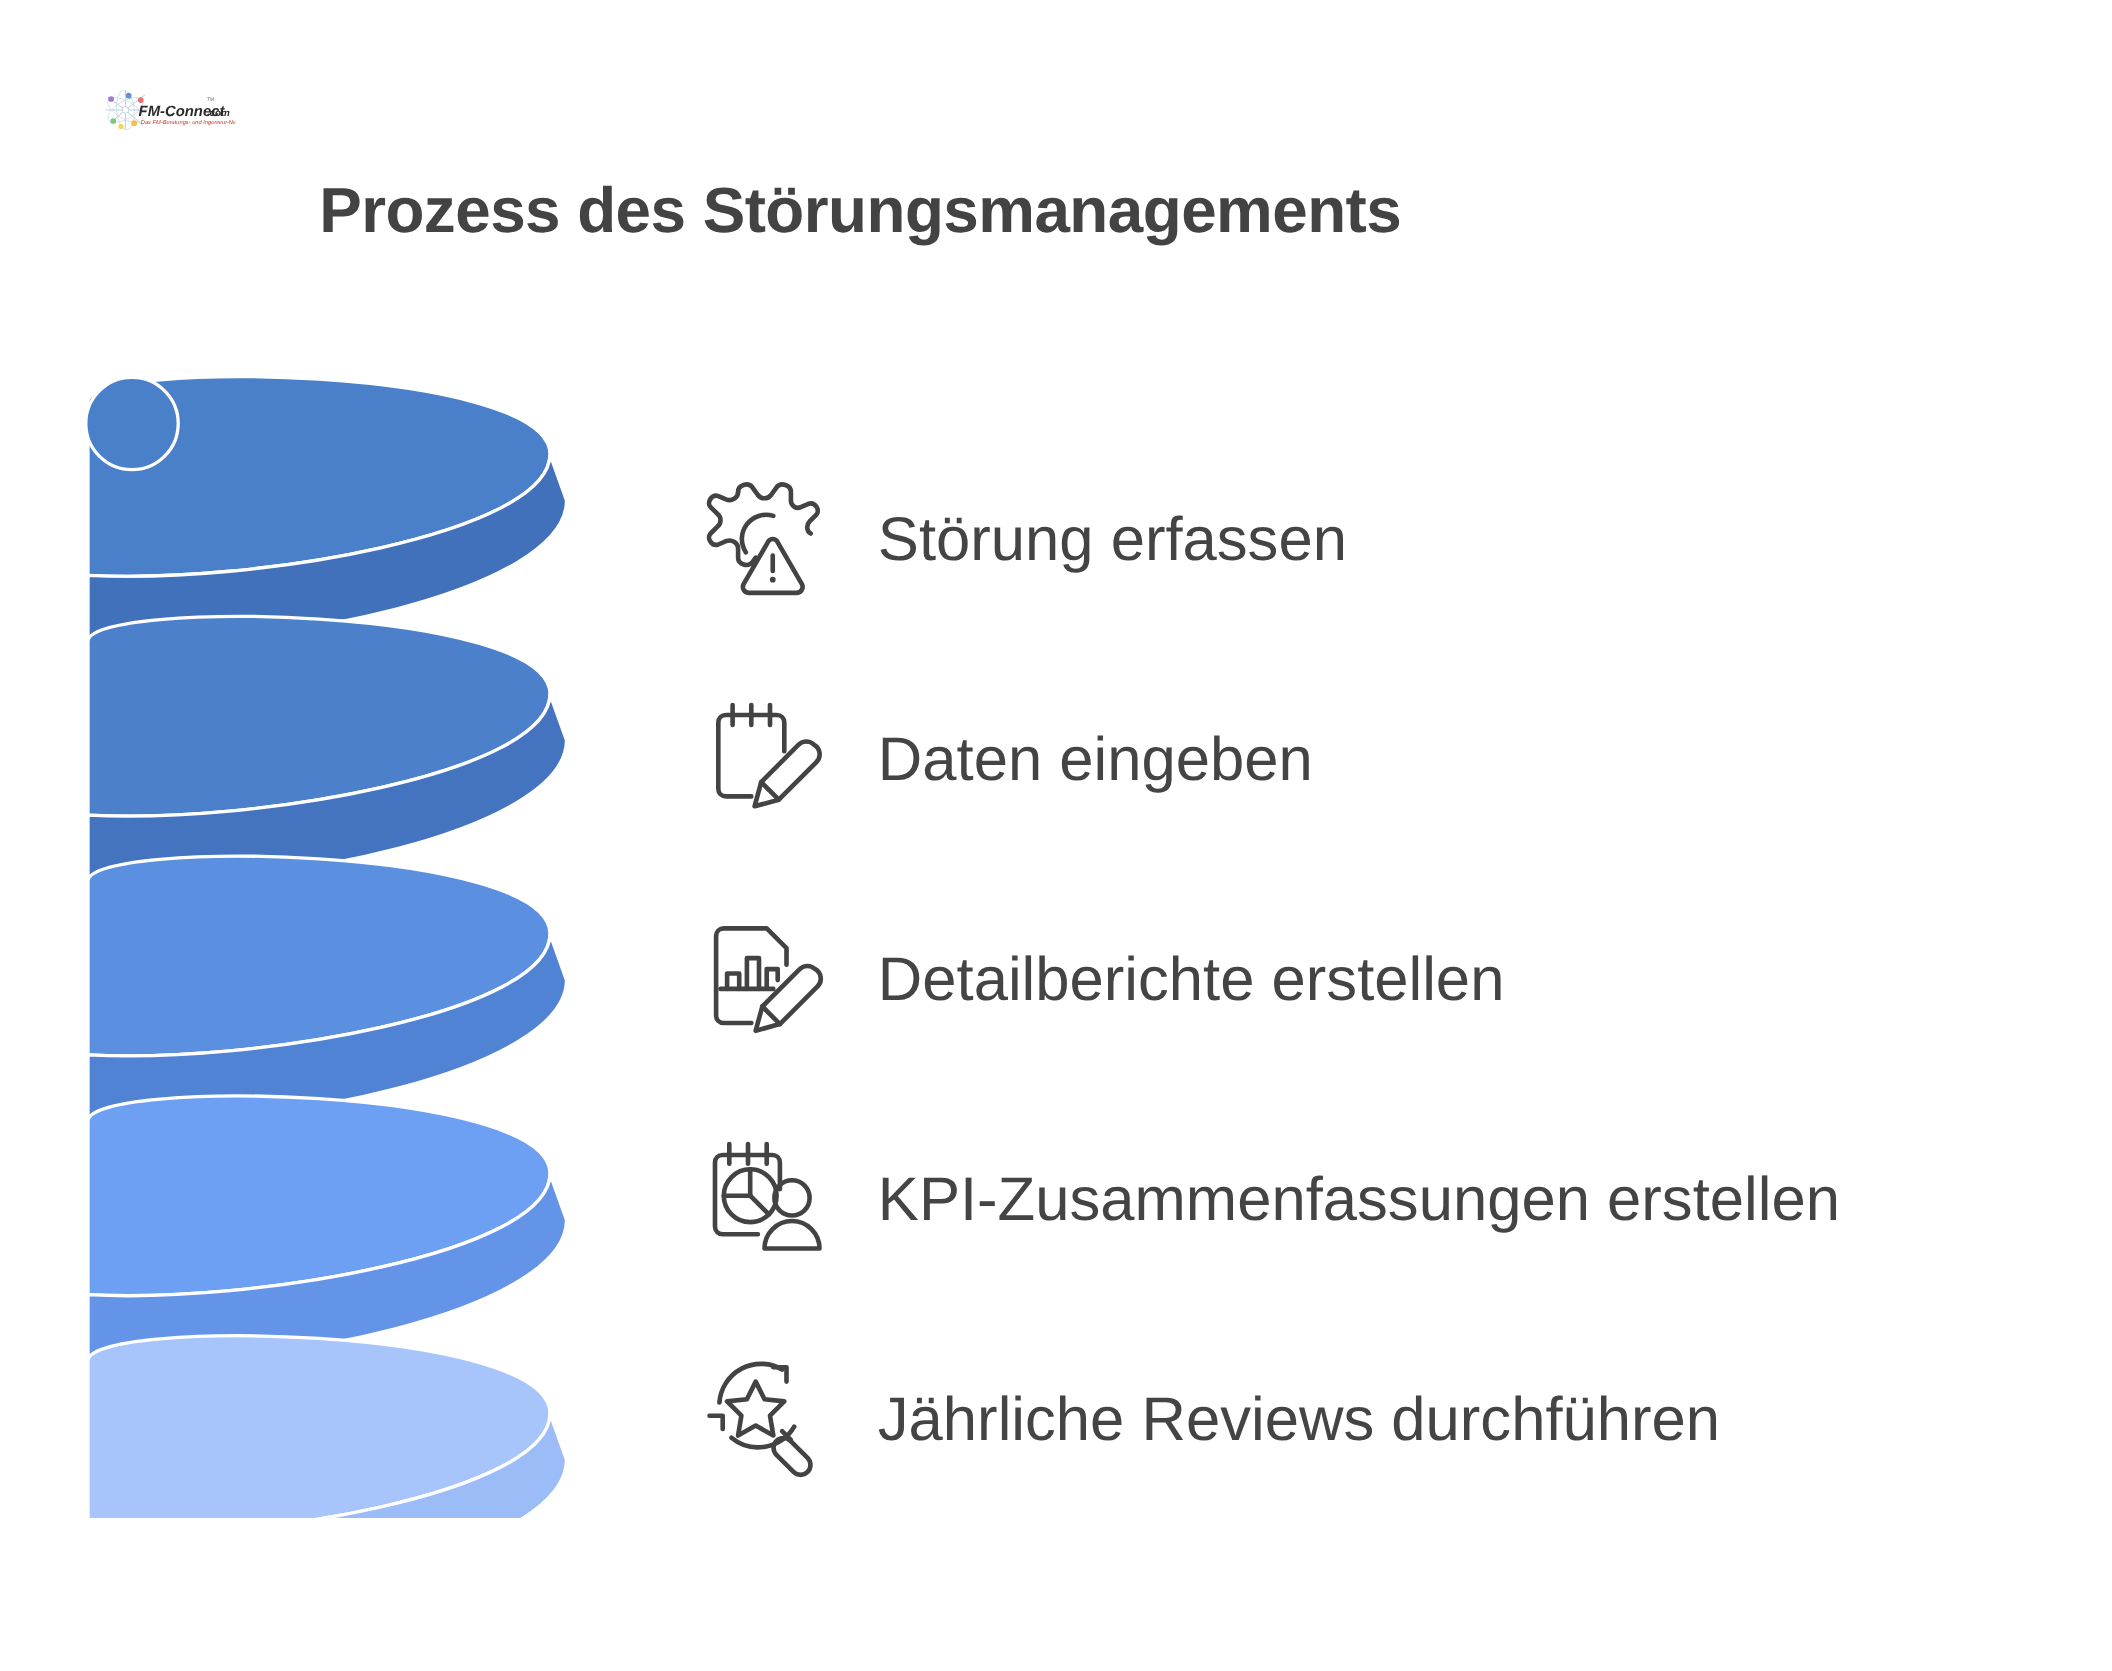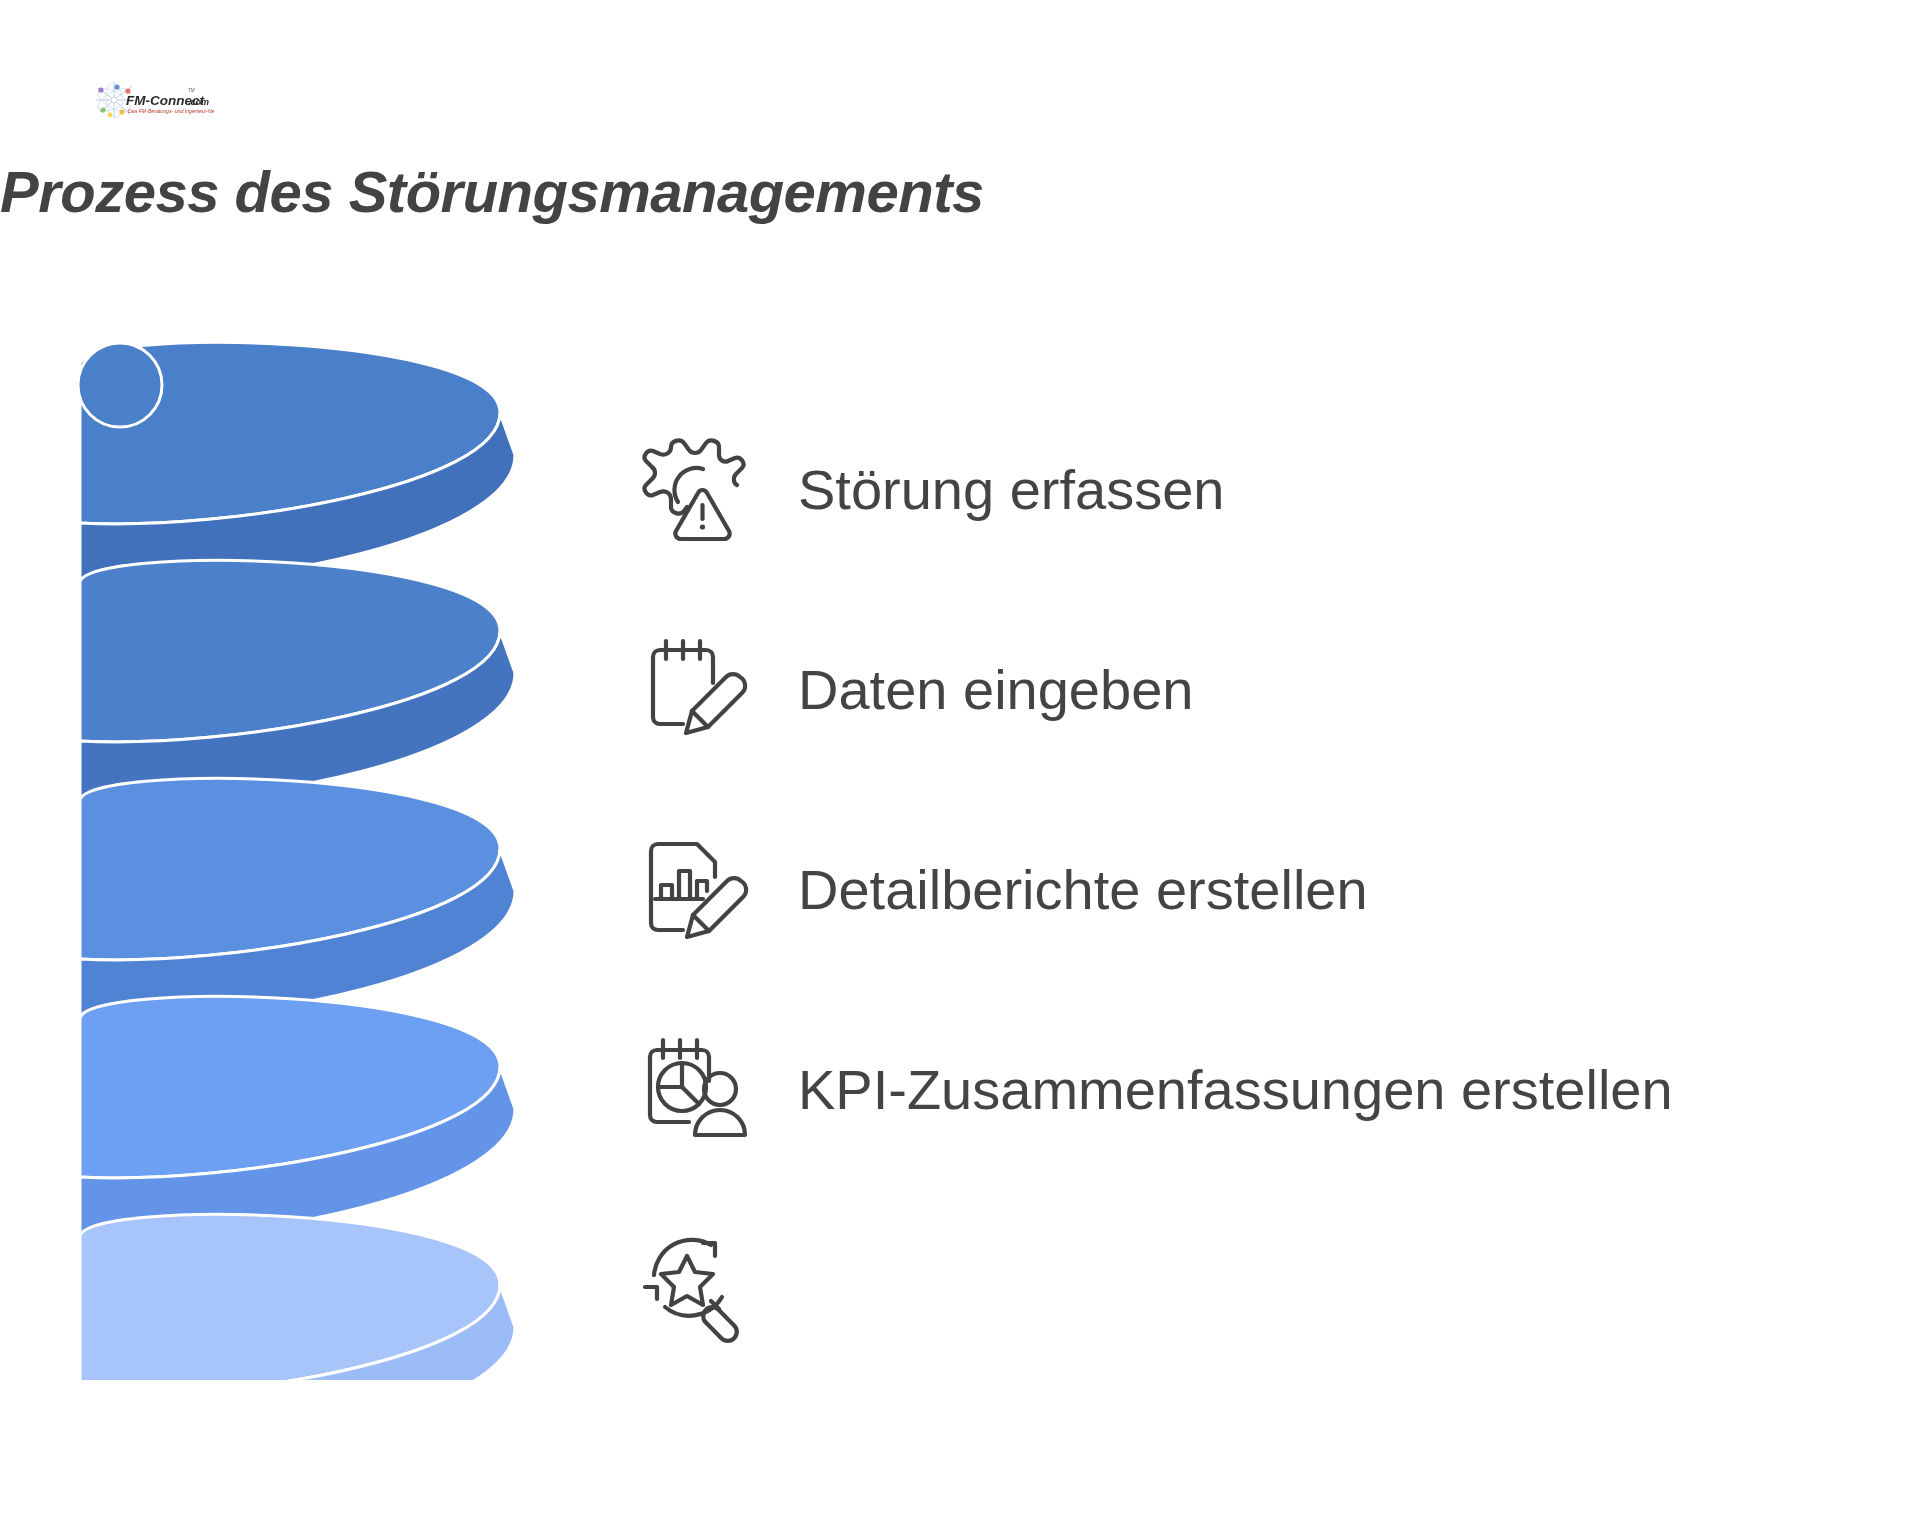"Prozess des Störungsmanagements" .title { font-style: italic -> none; text-align: none -> center }
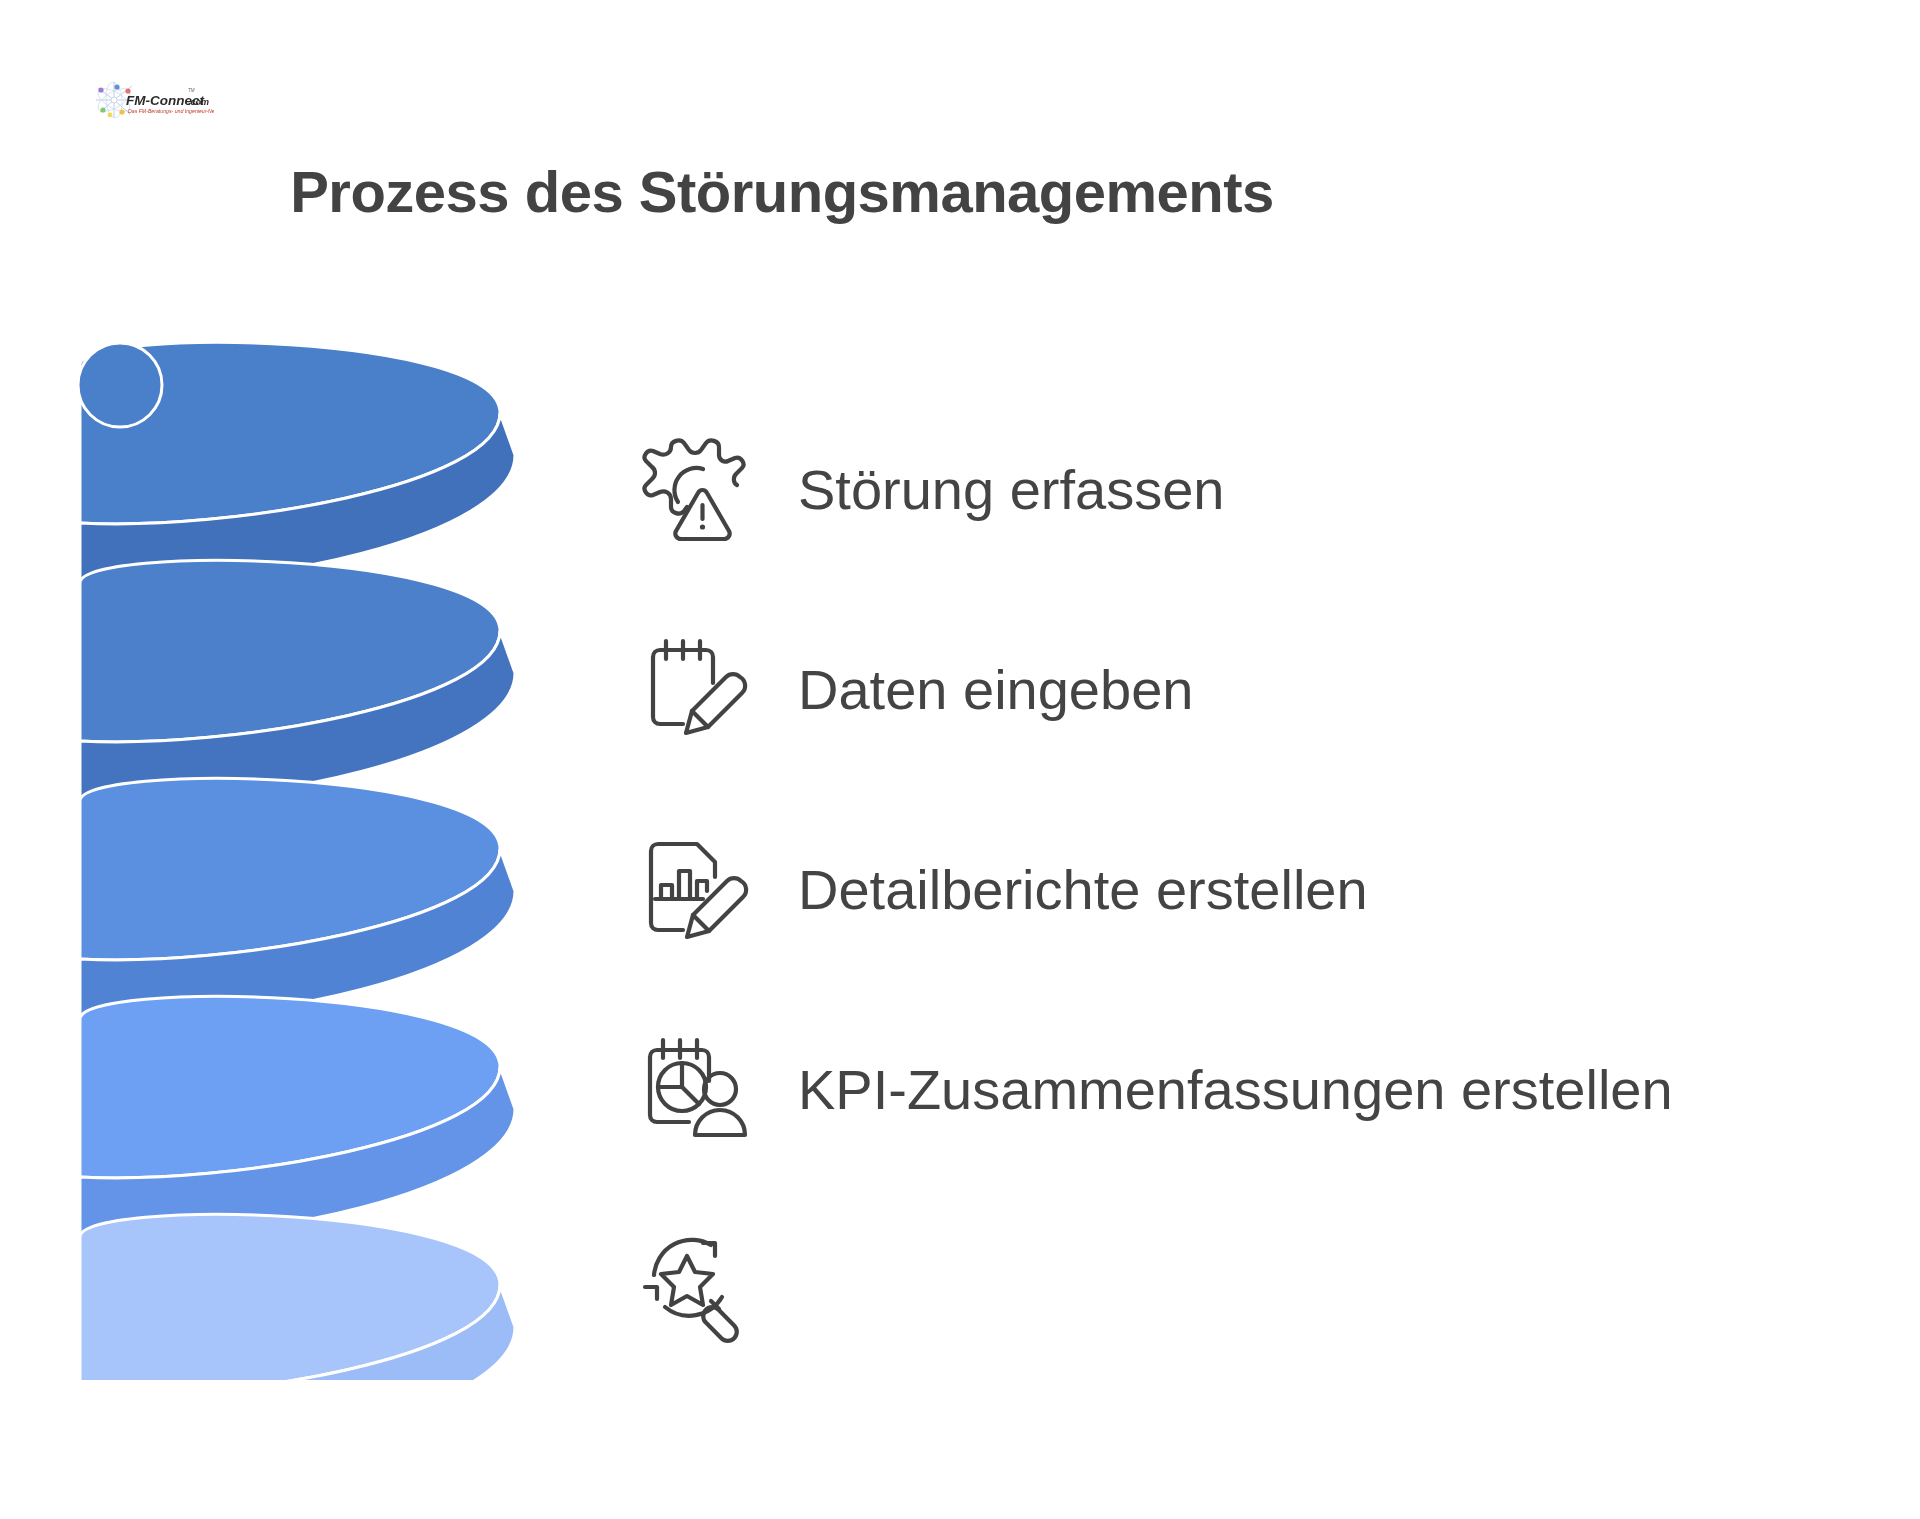"Jährliche Reviews durchführen" div.step-label { html: none -> <div>Jährliche Reviews durchführen</div> }
